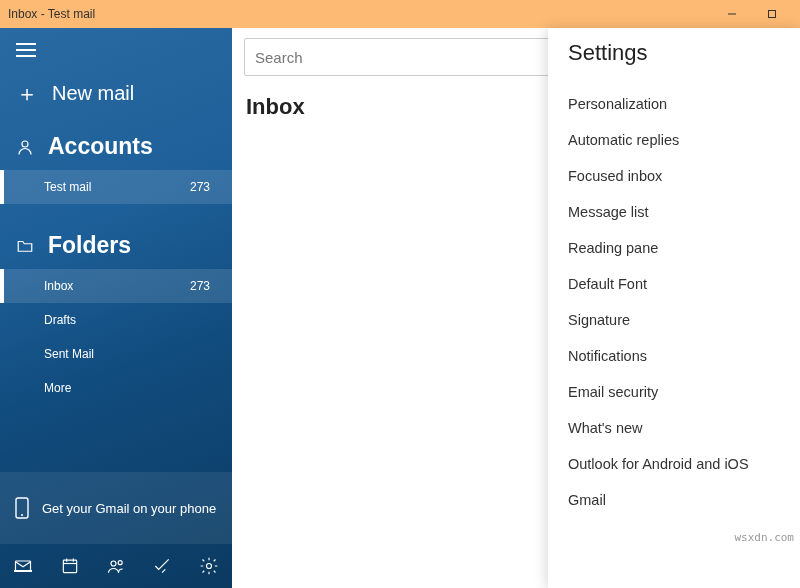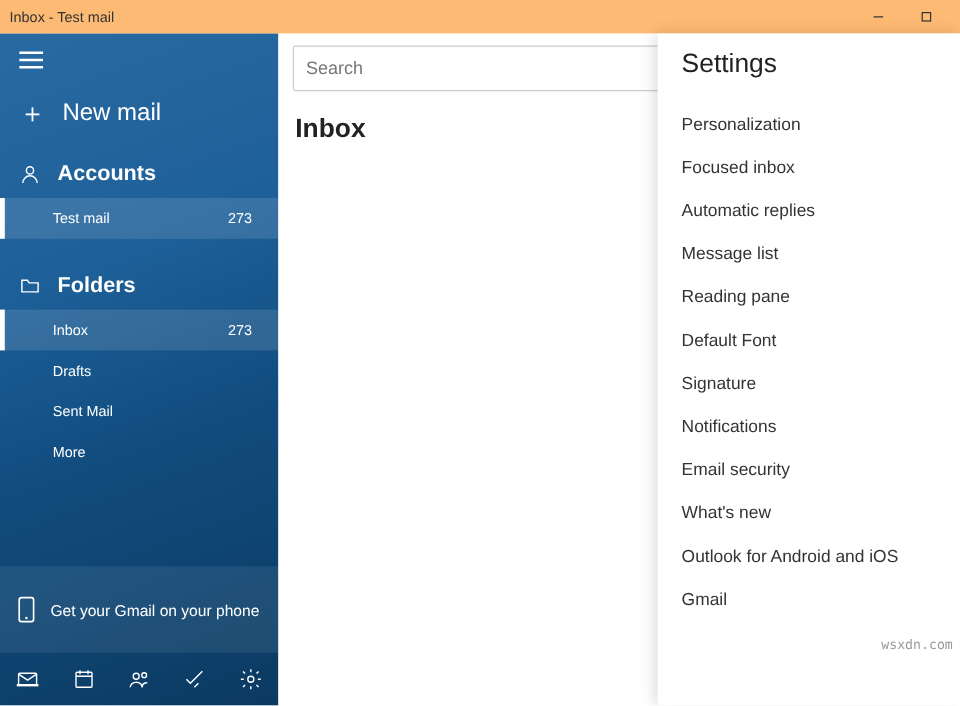"Accounts" .section-row { font-size: 18px -> 23px }
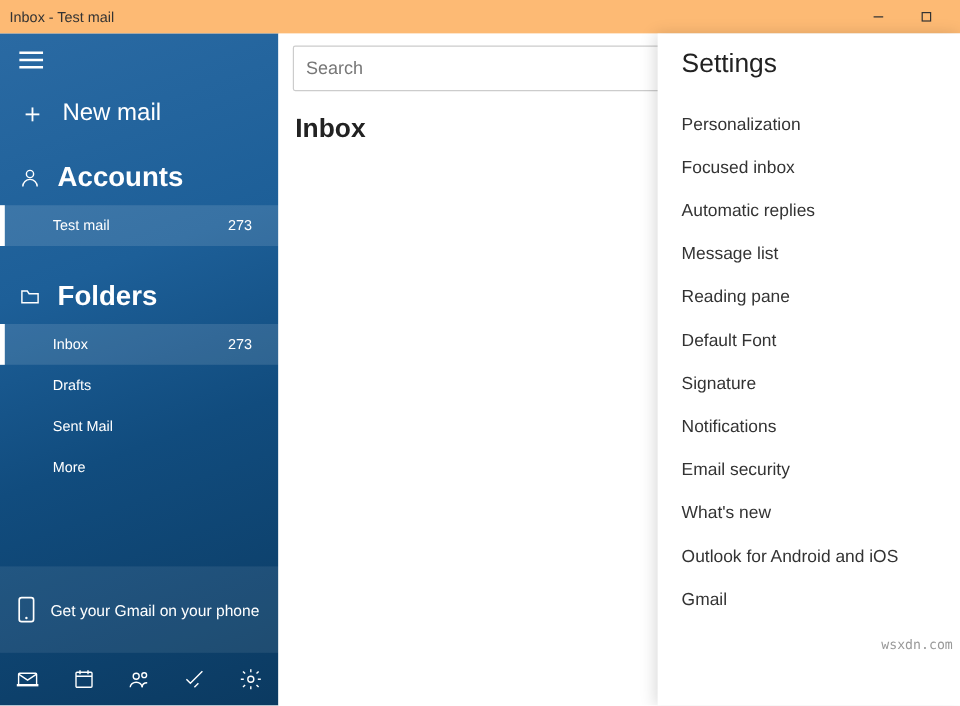"Focused inbox" div.setting-item { order: before "Automatic replies" -> after "Automatic replies" }
